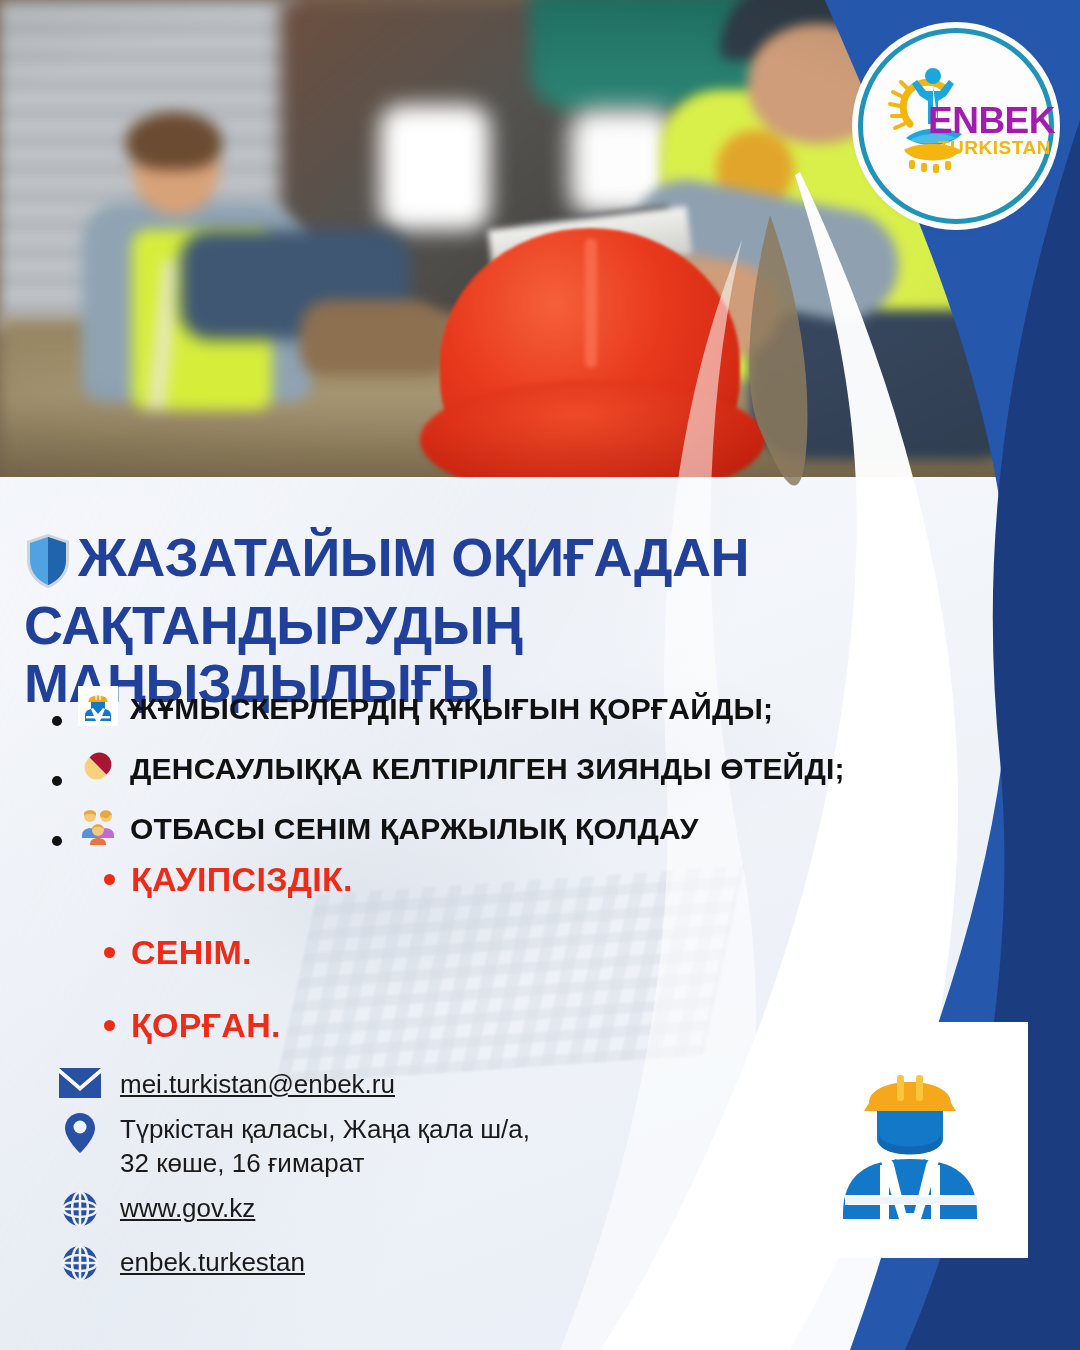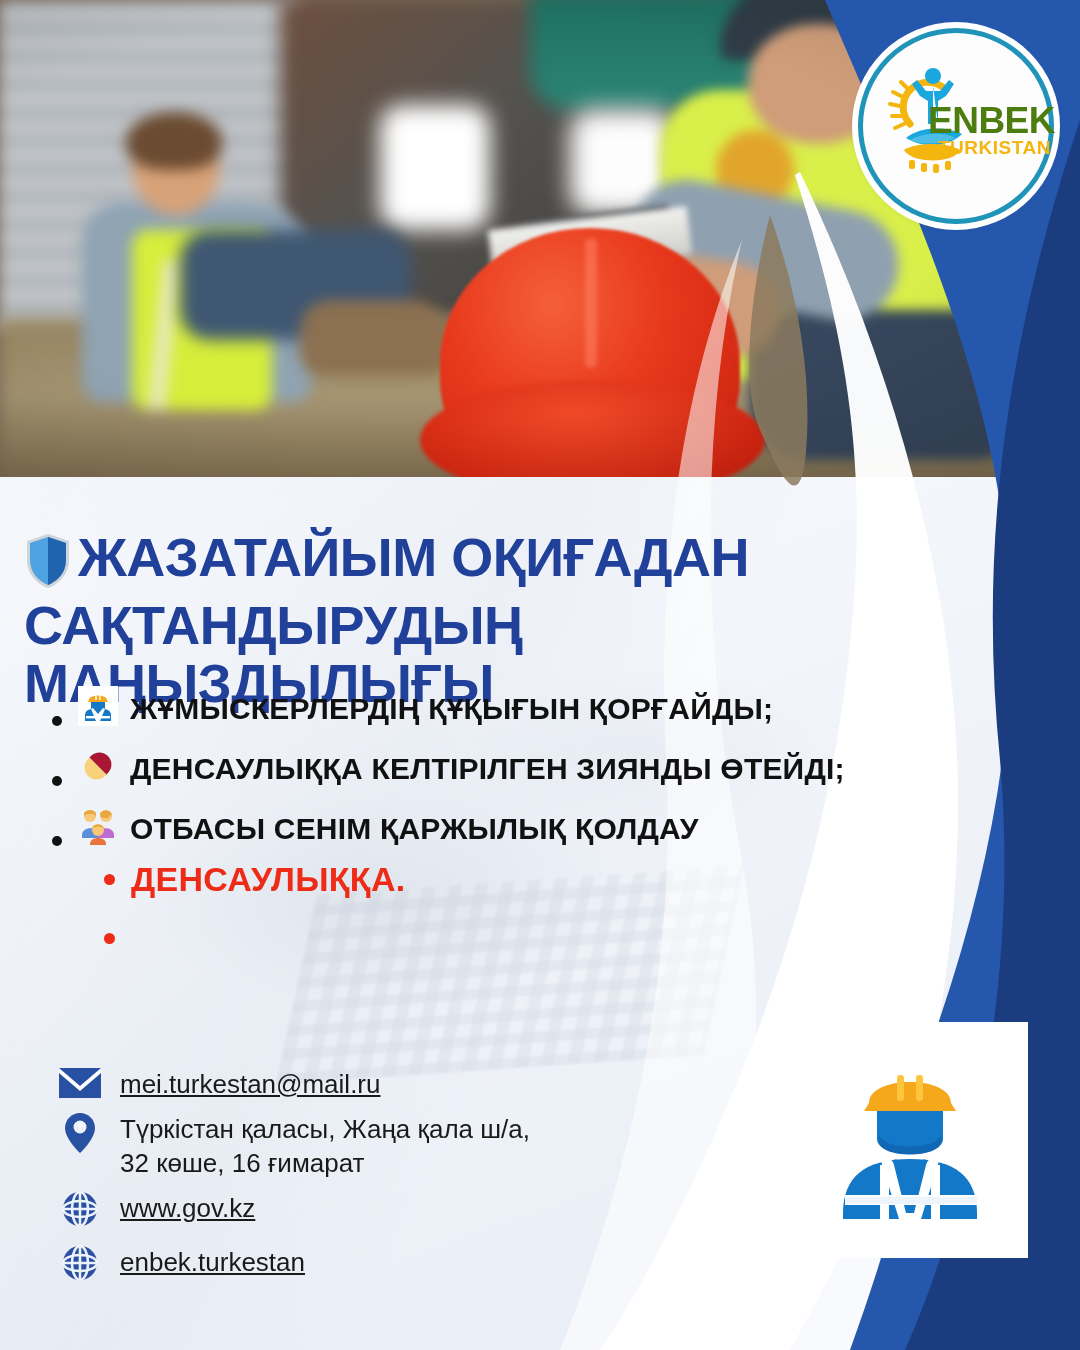"ENBEK" .logo-text-en { color: #4d7c0f -> #a21caf }
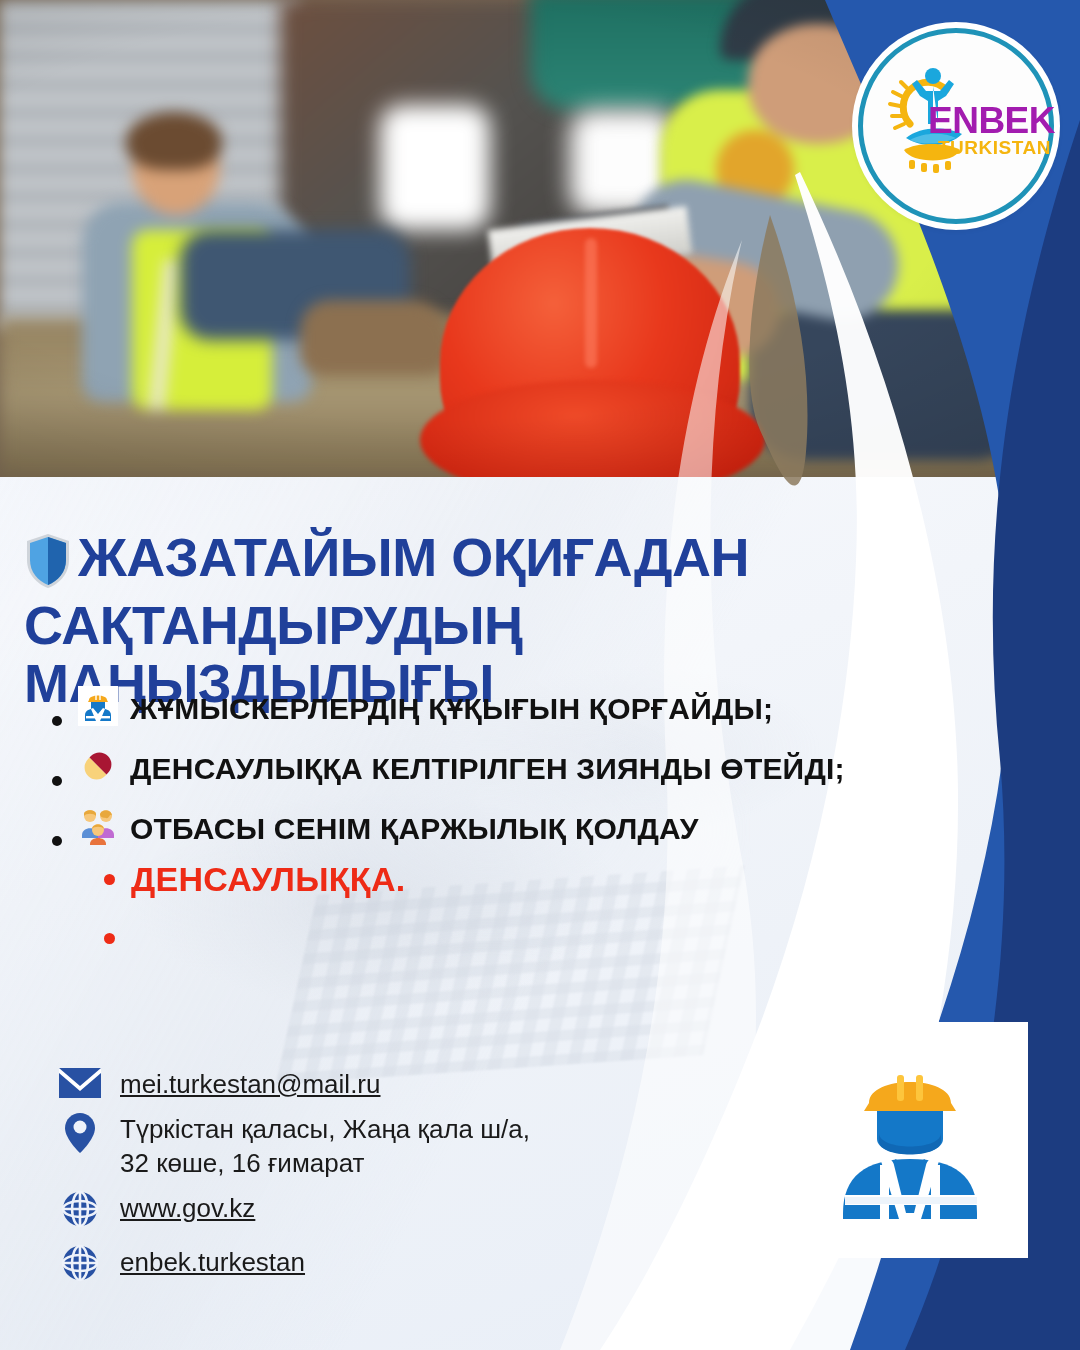"ДЕНСАУЛЫҚҚА." span.red-text { text: ДЕНСАУЛЫҚҚА -> ҚАУІПСІЗДІК }
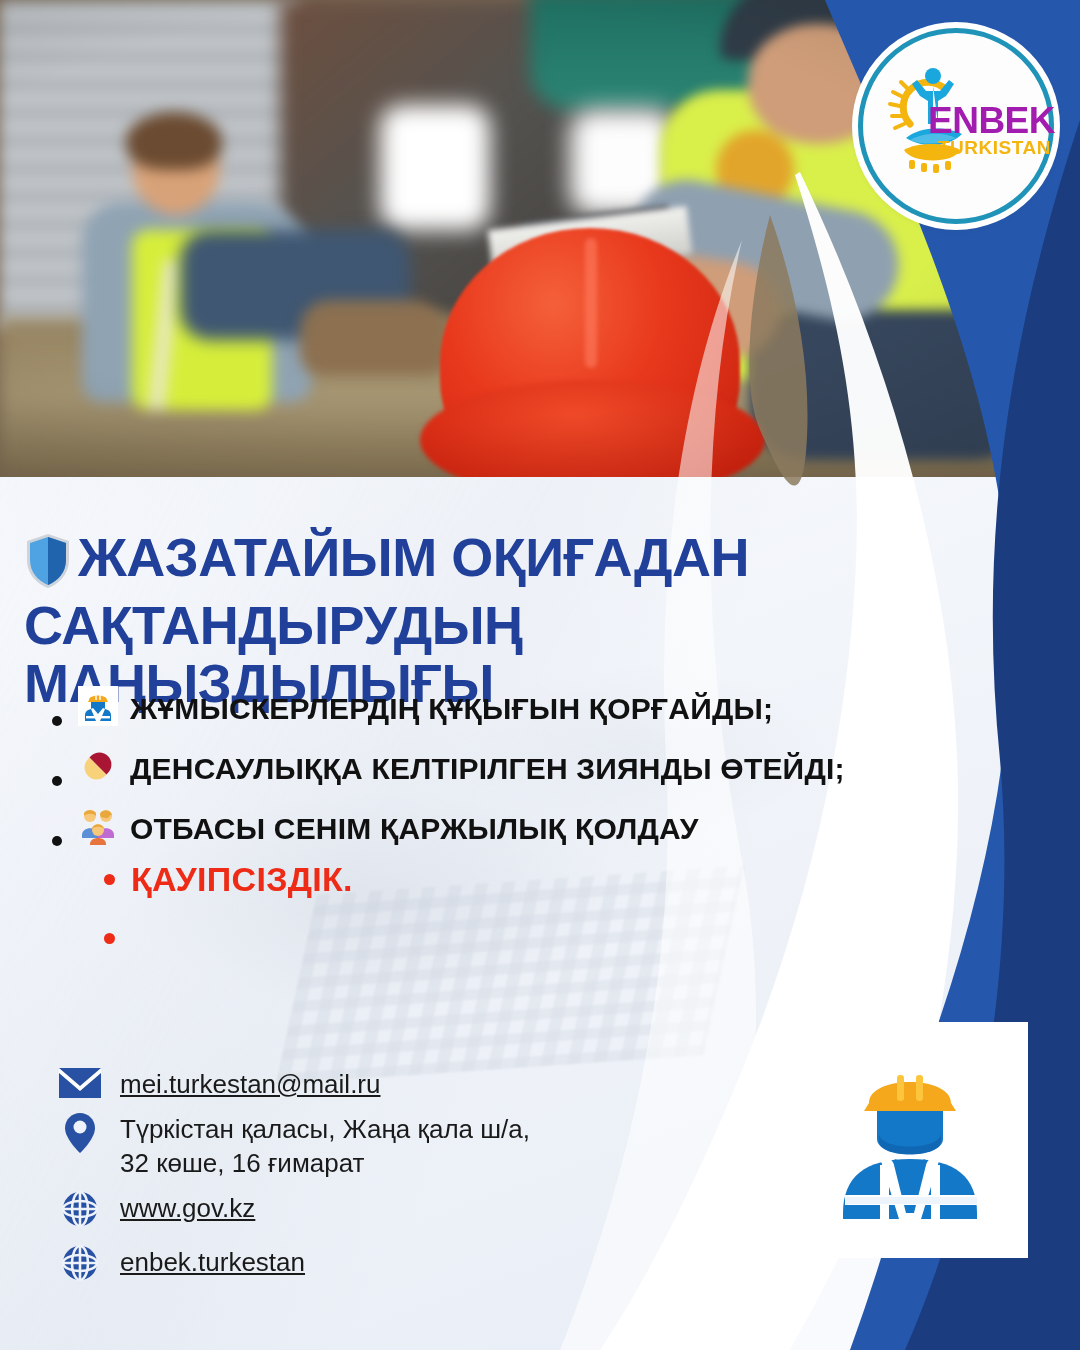"СЕНІМ." div.red-row { html: none -> <div> <span></span> <span>СЕНІМ.</span> </div> }
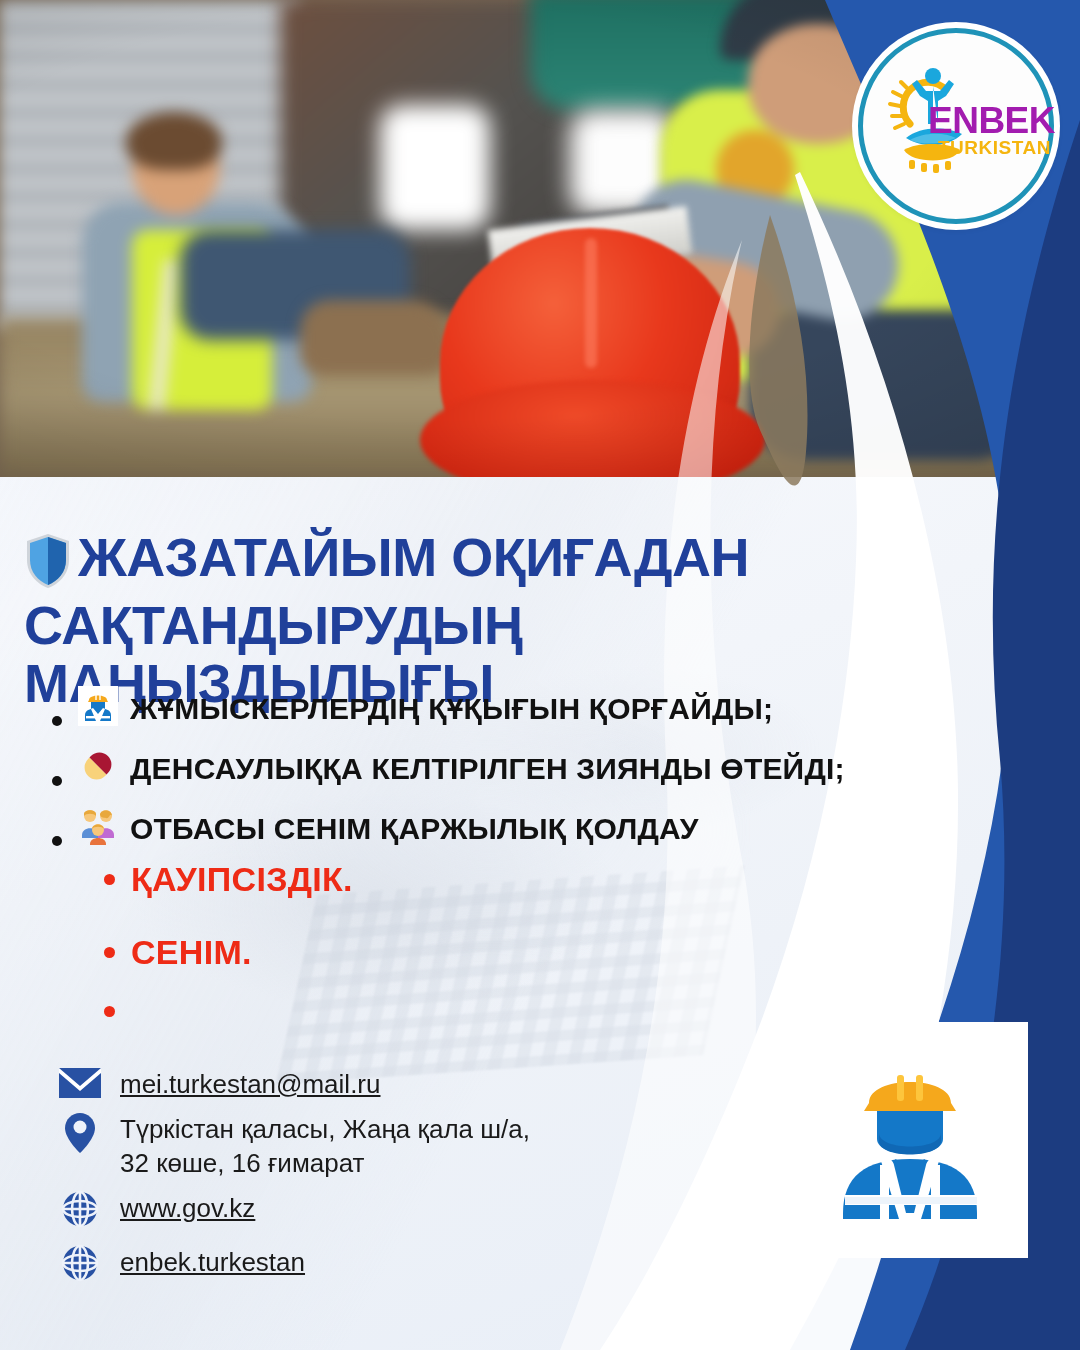"ҚОРҒАН." span.red-text { html: none -> <span>ҚОРҒАН.</span> }
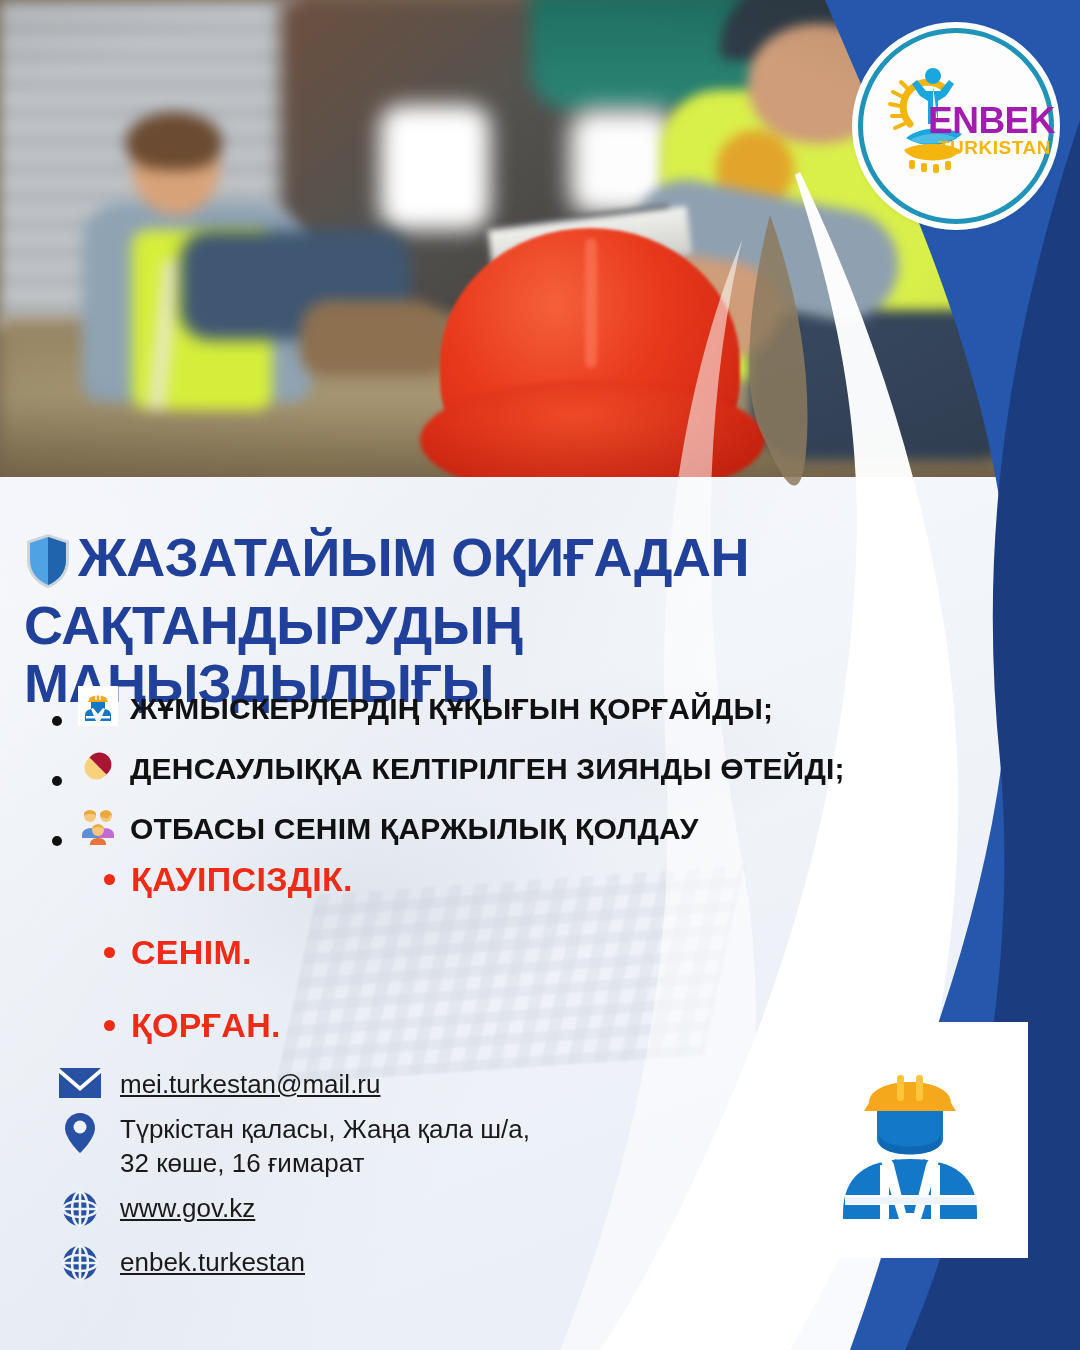"mei.turkestan@mail.ru" span.c-text { text: mei.turkestan@mail.ru -> mei.turkistan@enbek.ru }
